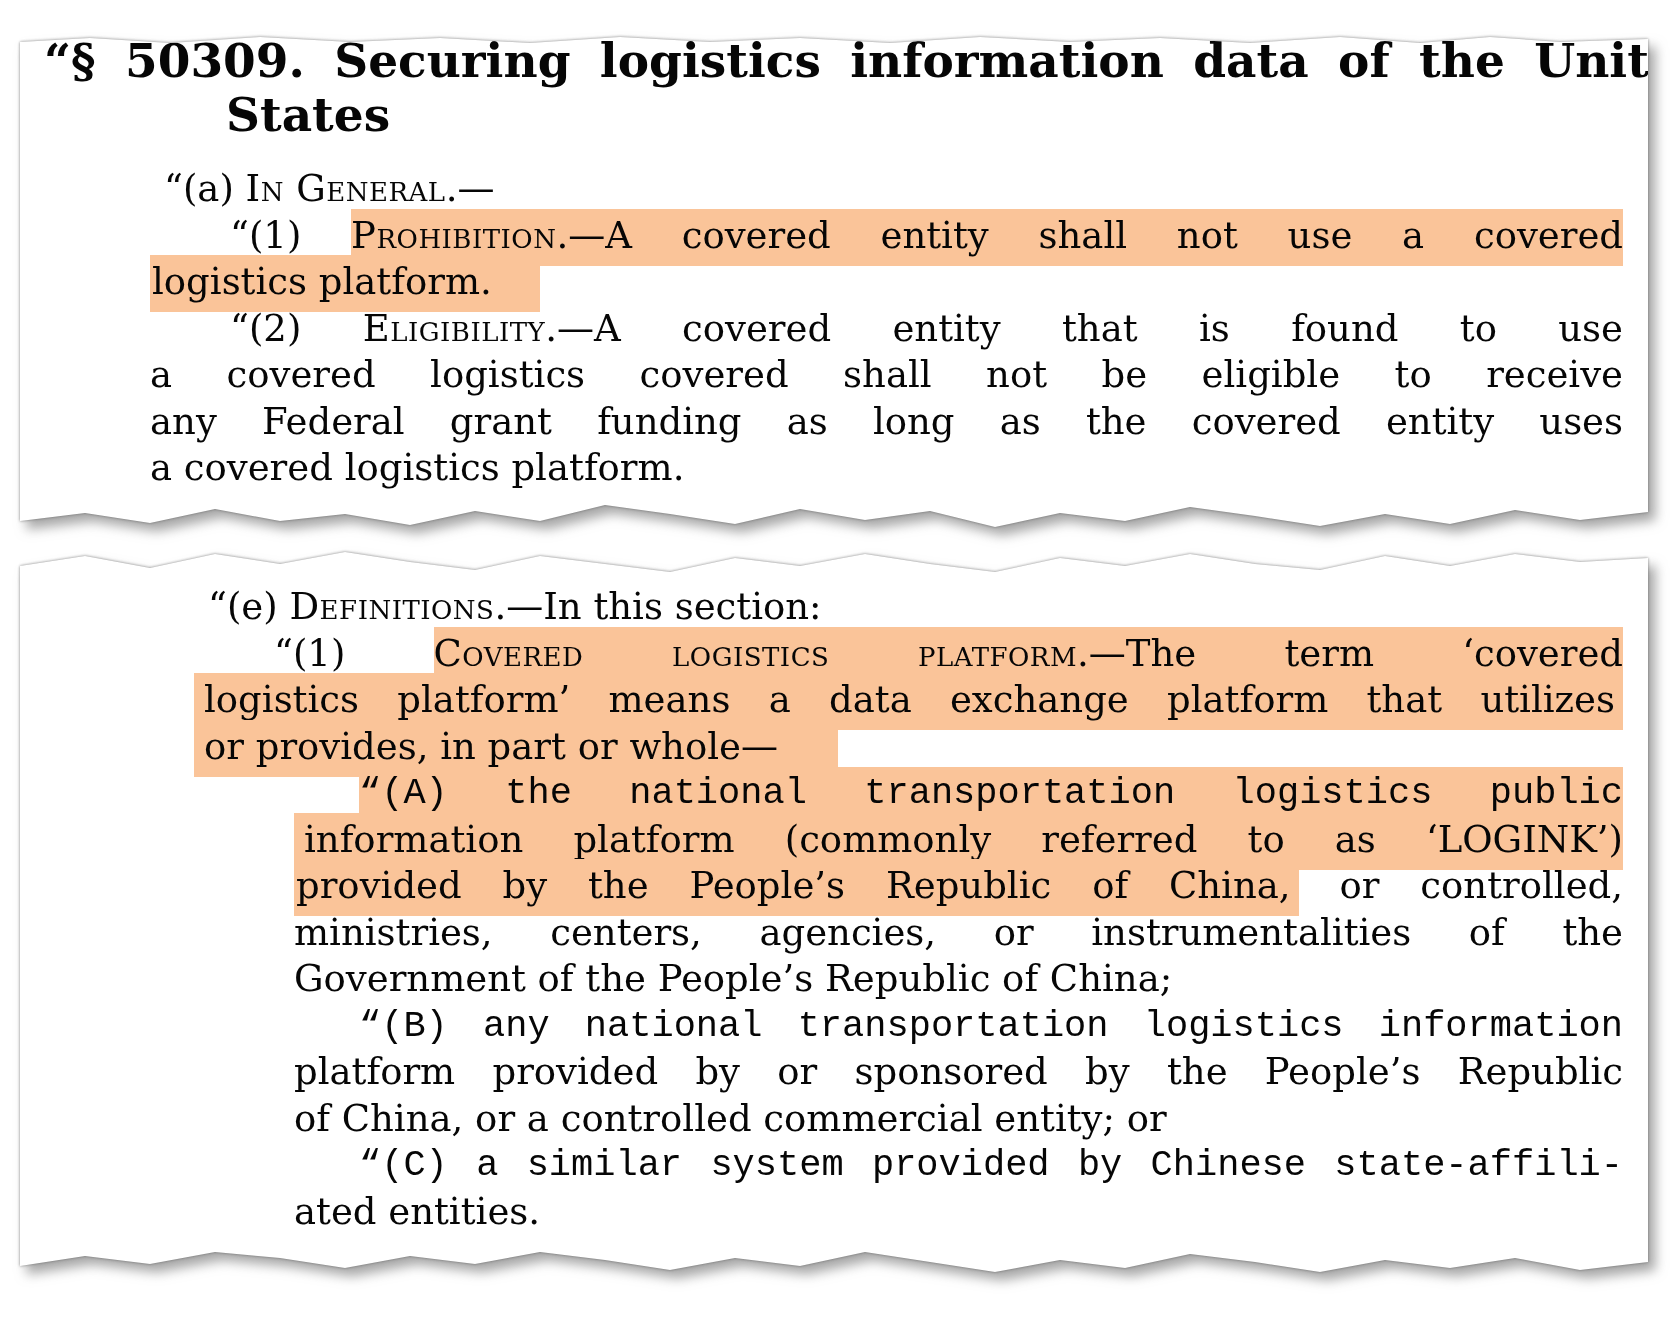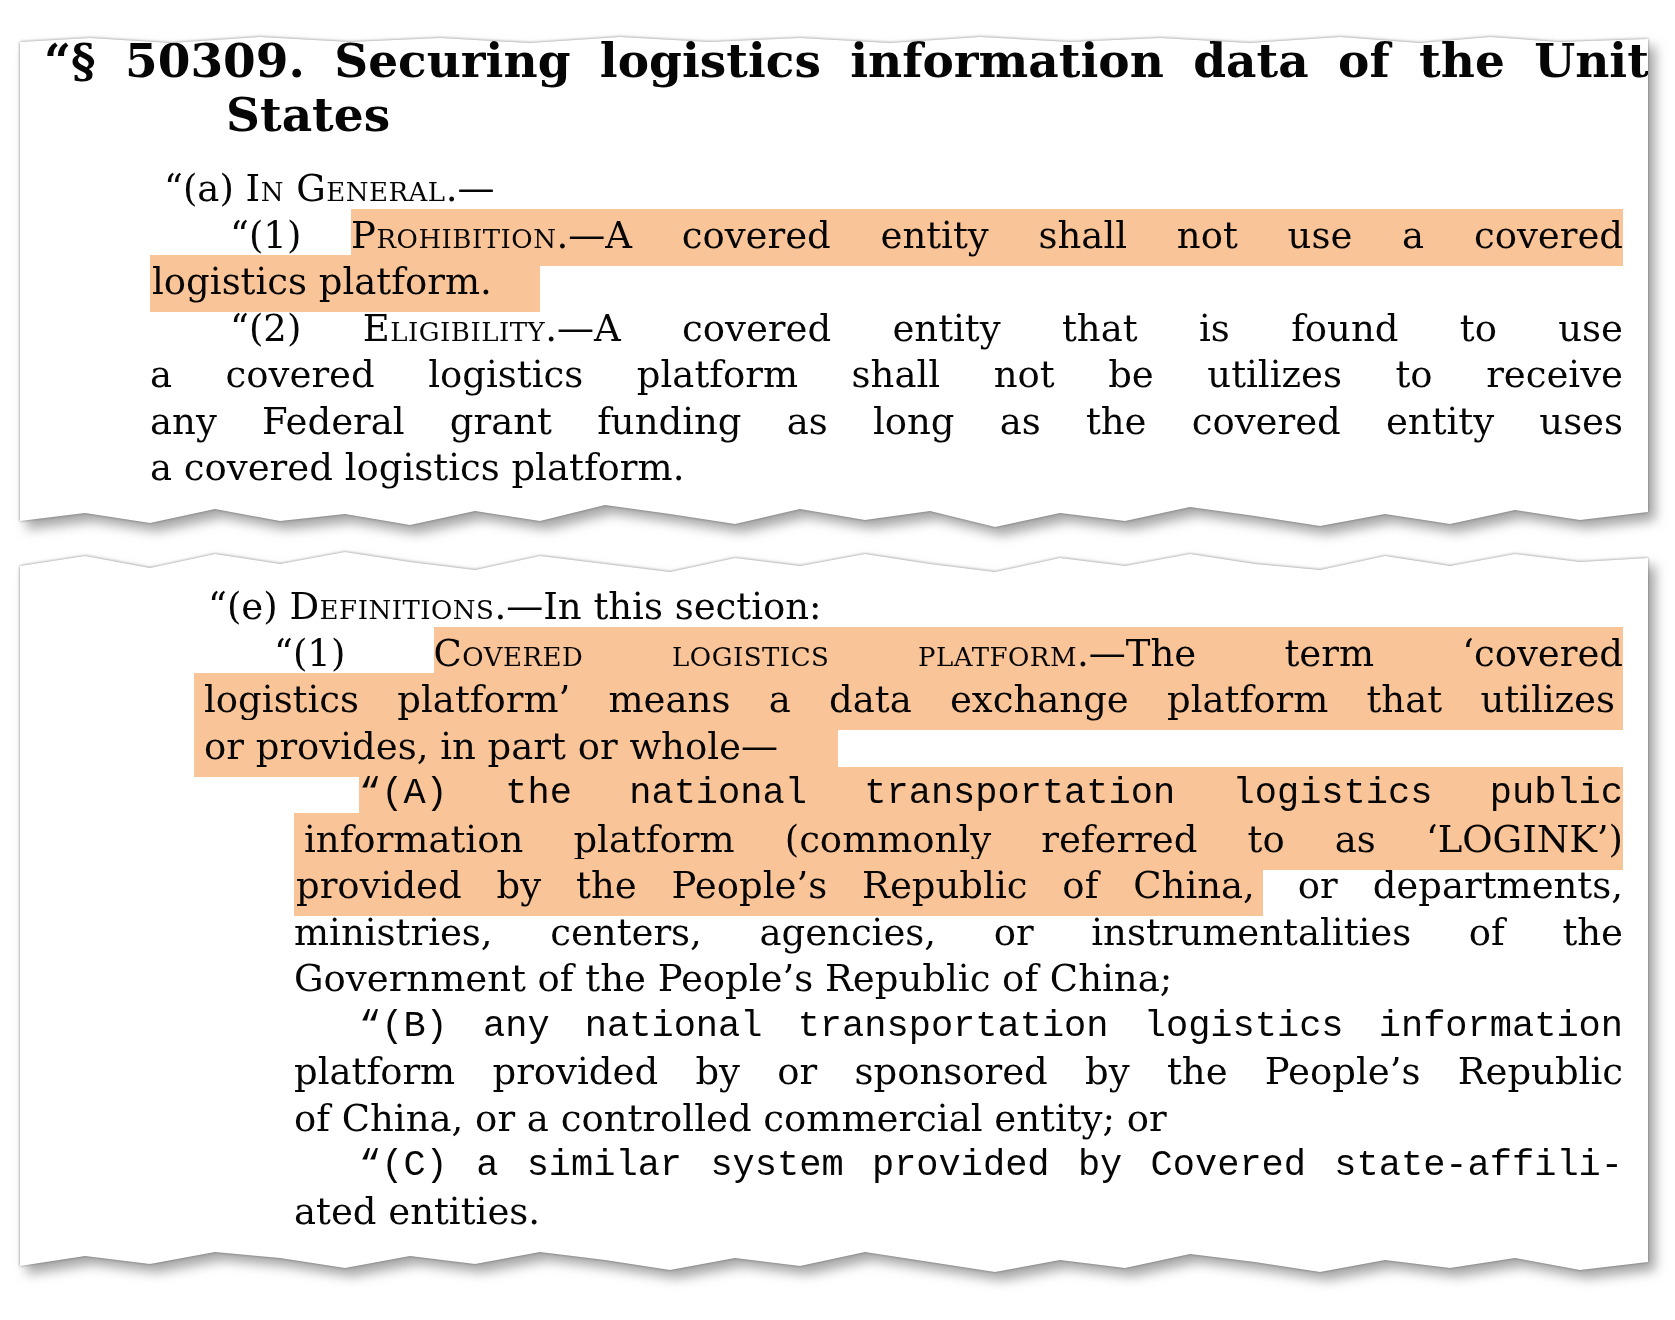"a covered logistics platform shall" span { text: platform shall not be utilizes -> covered shall not be eligible }
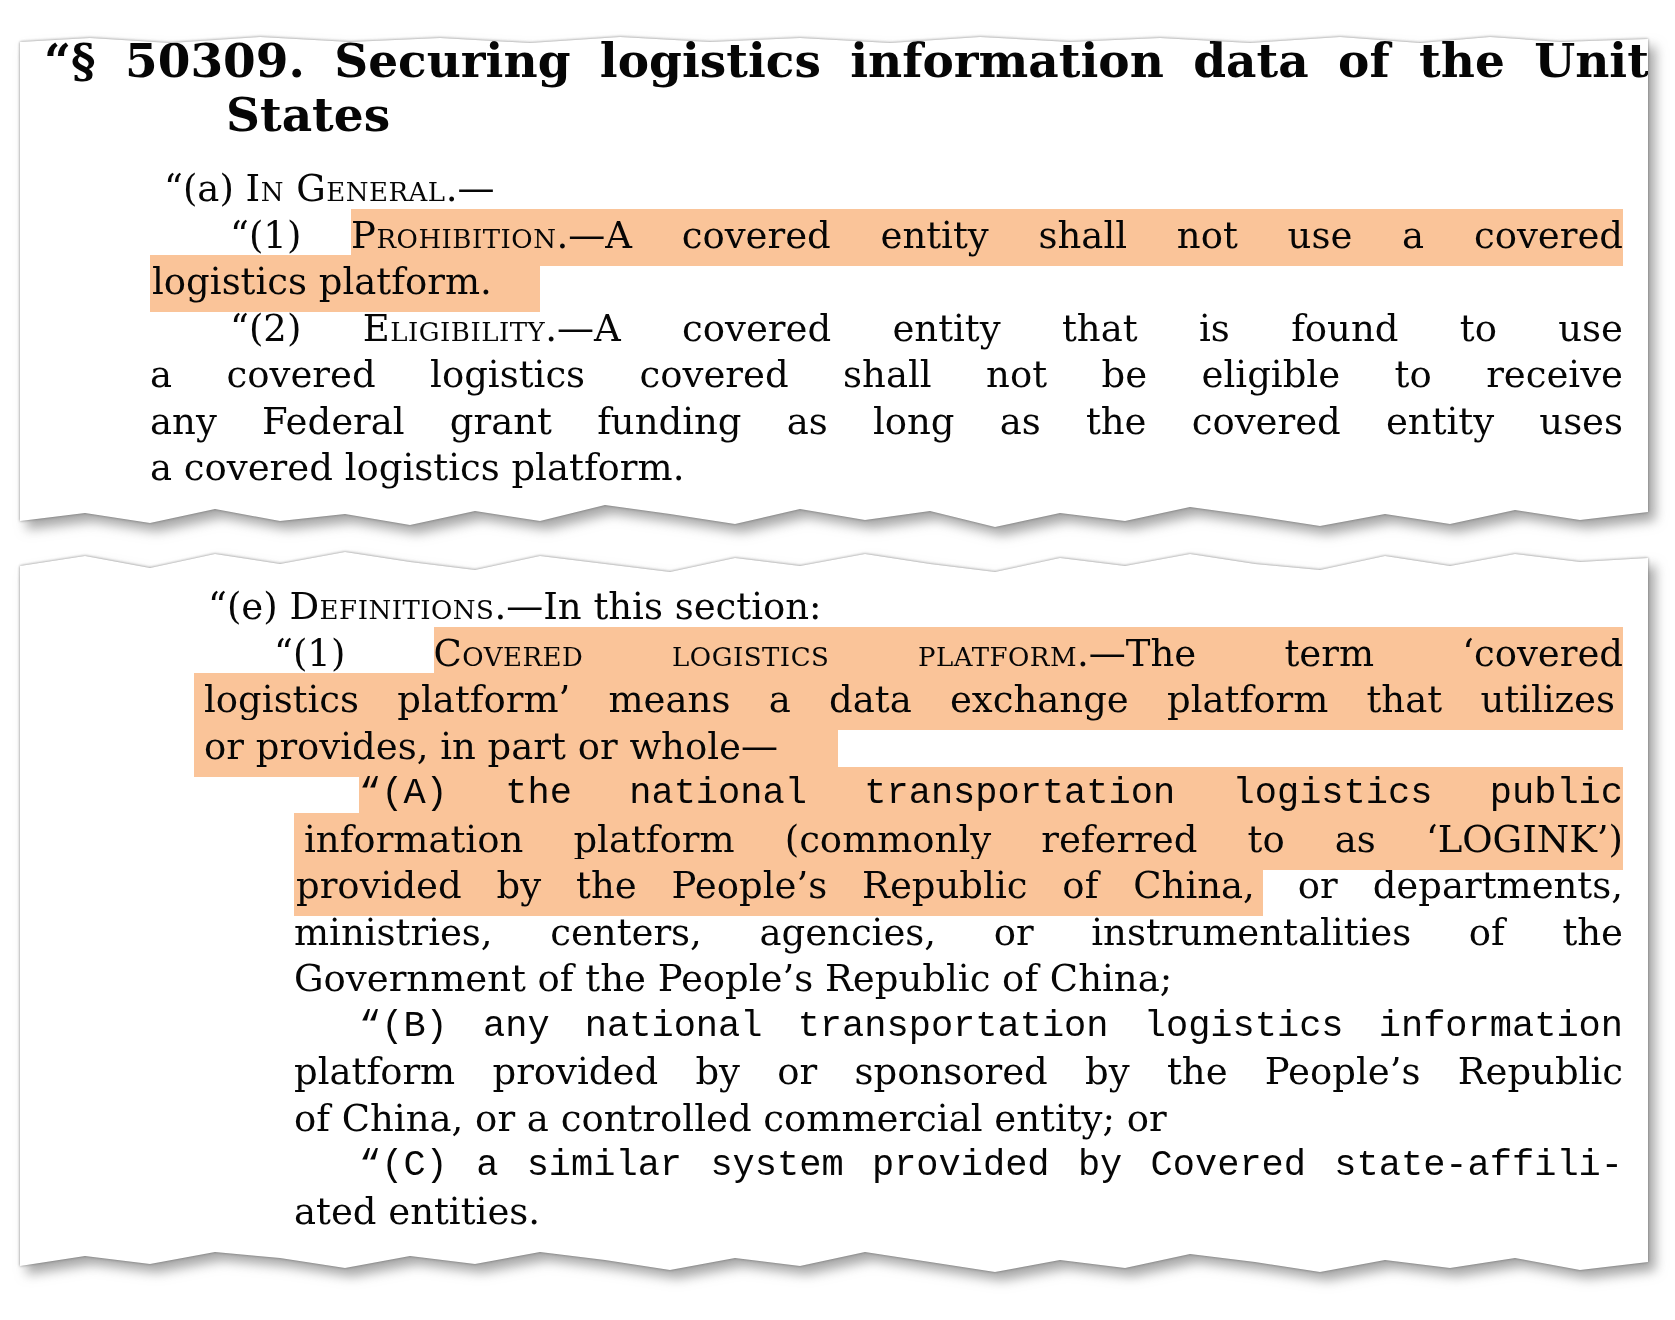"or departments," span { text: departments -> controlled }
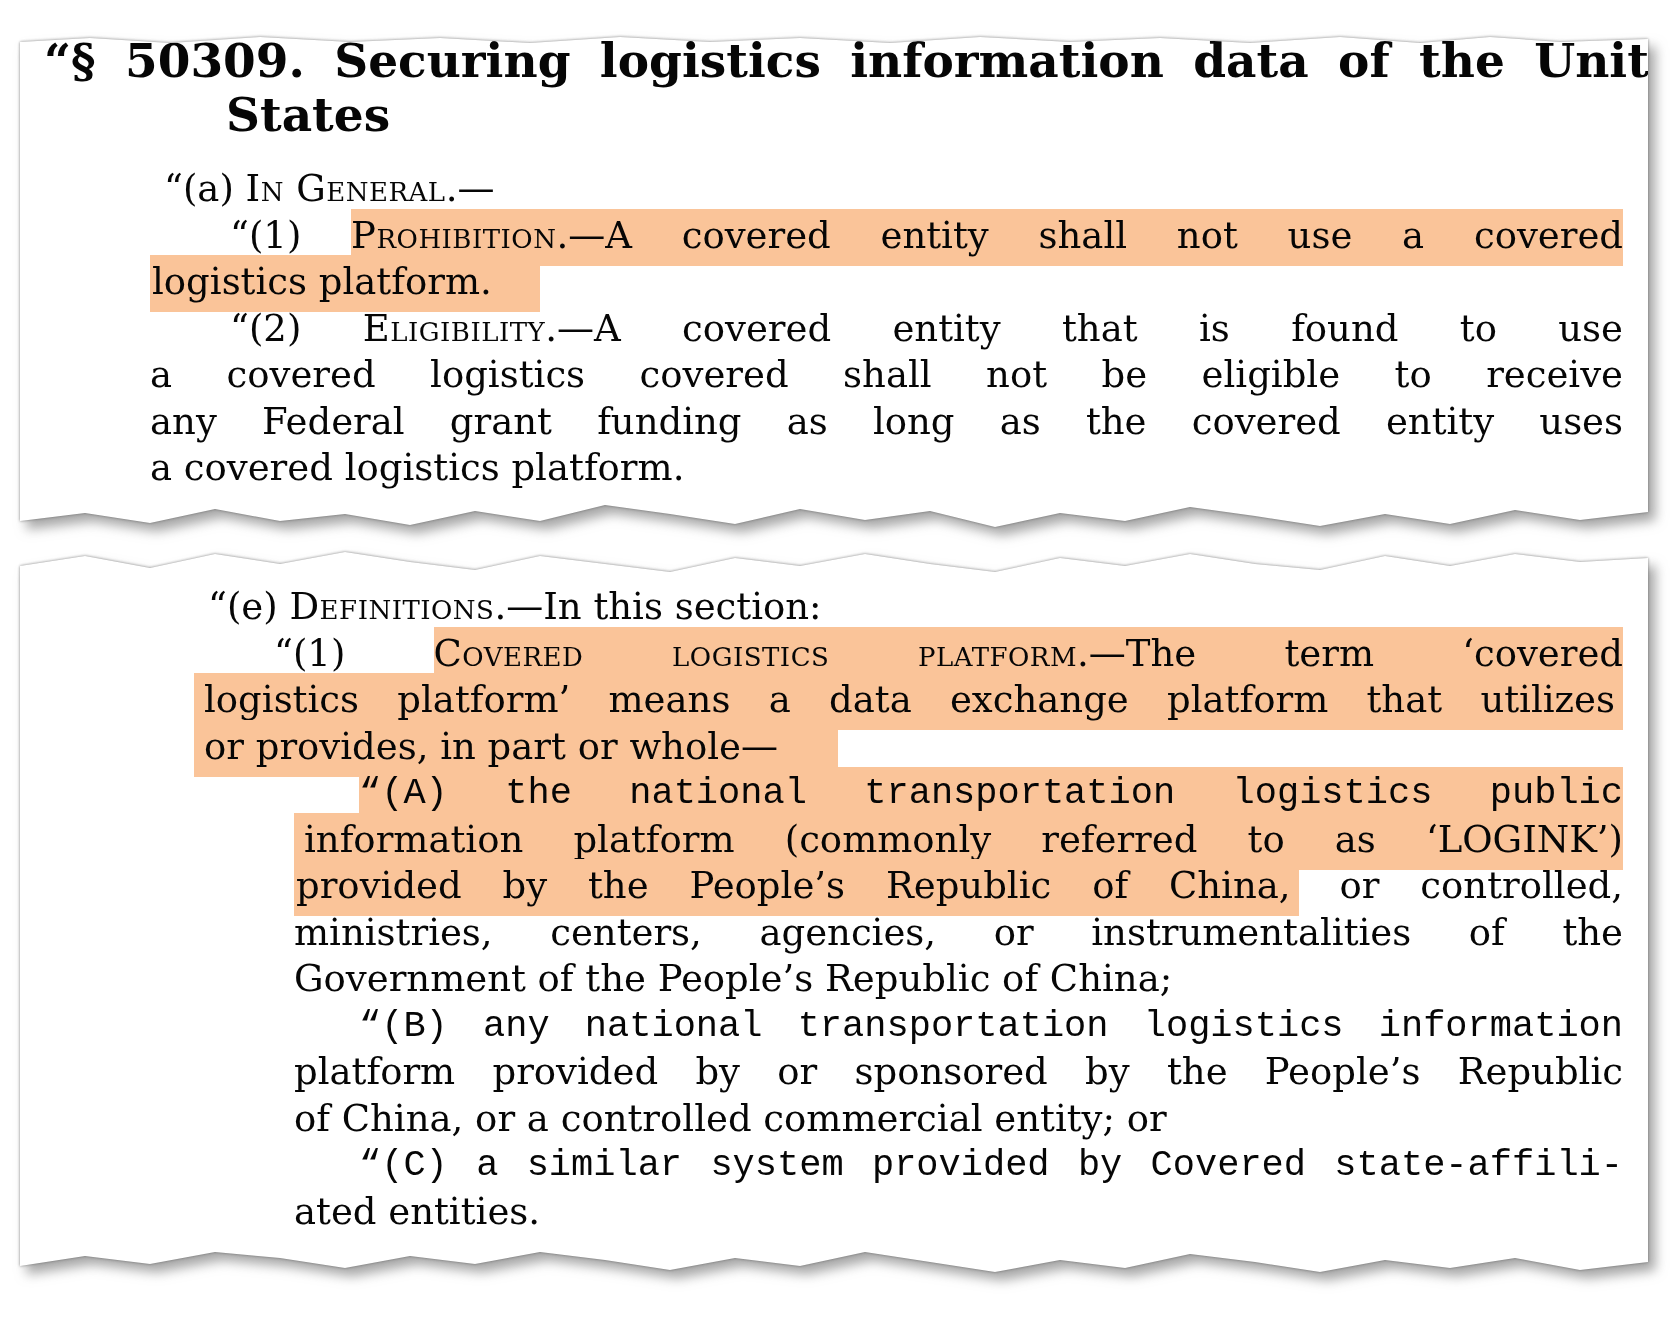"“(C) a similar system provided" span { text: Covered -> Chinese }
